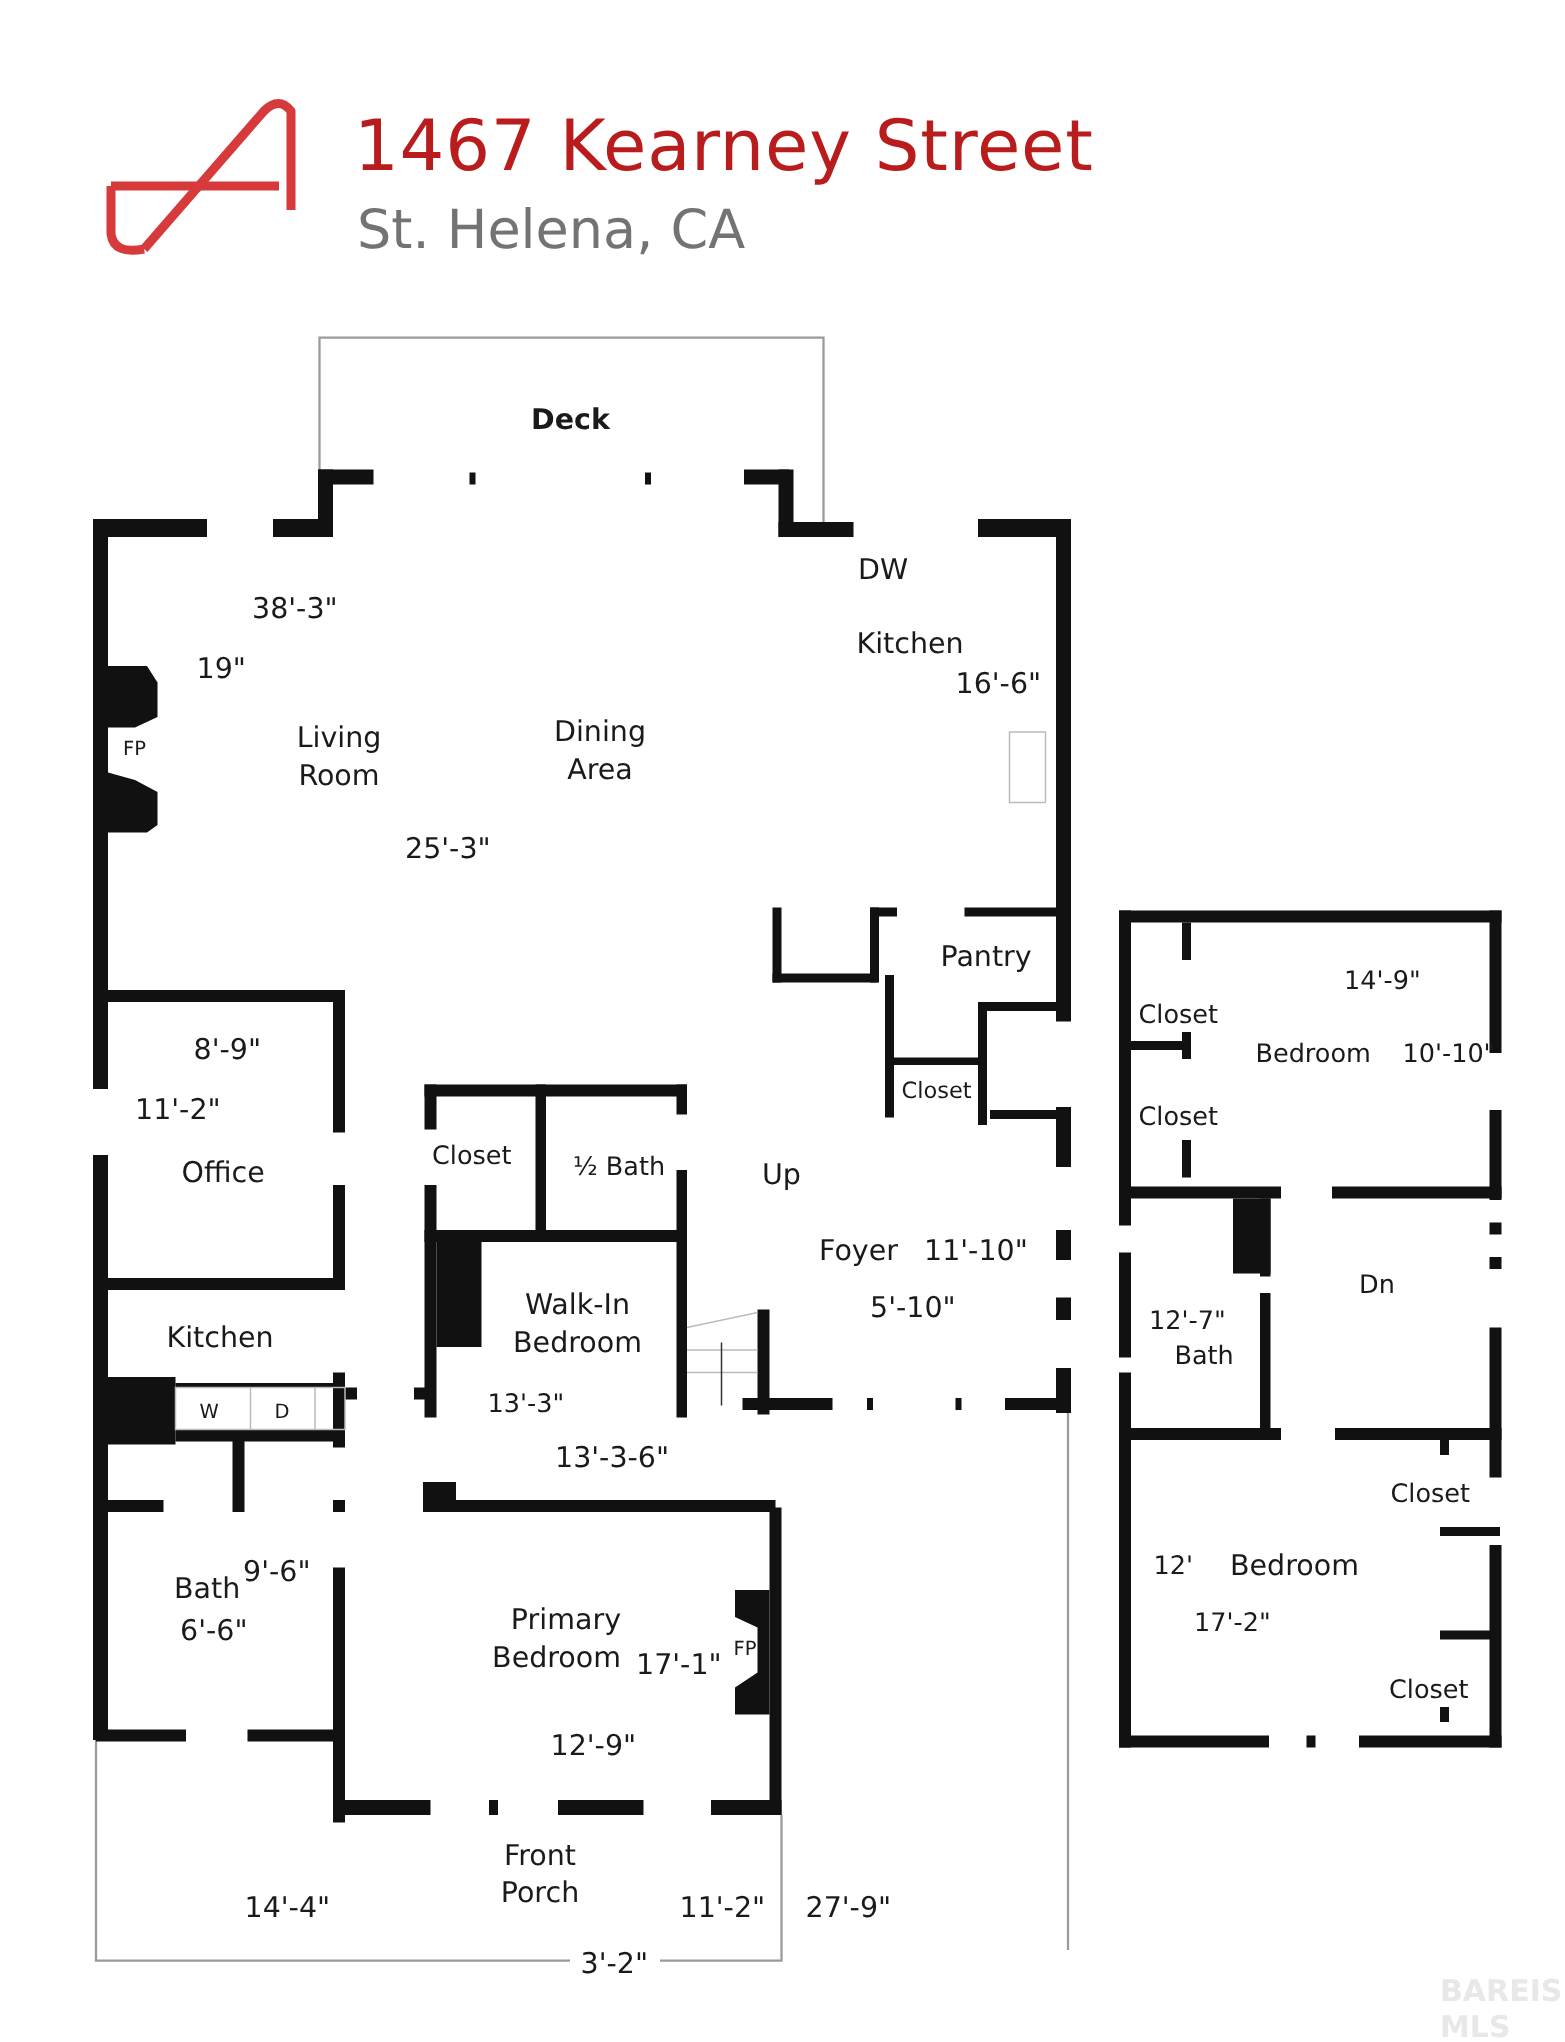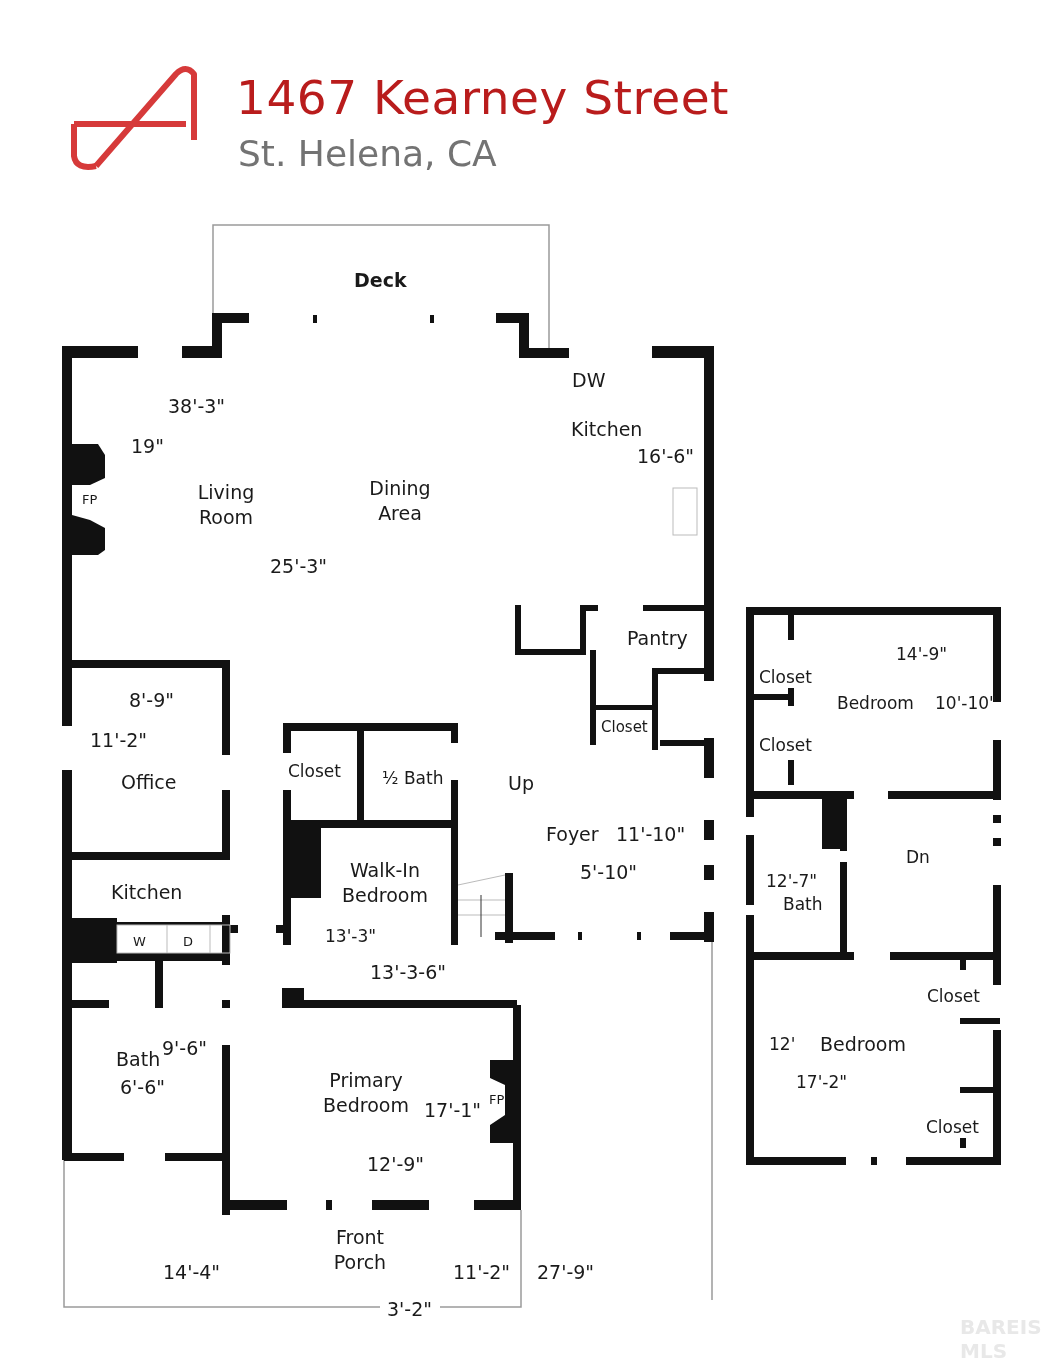"Primary Bedroom" div.lbl { text-align: none -> right }
